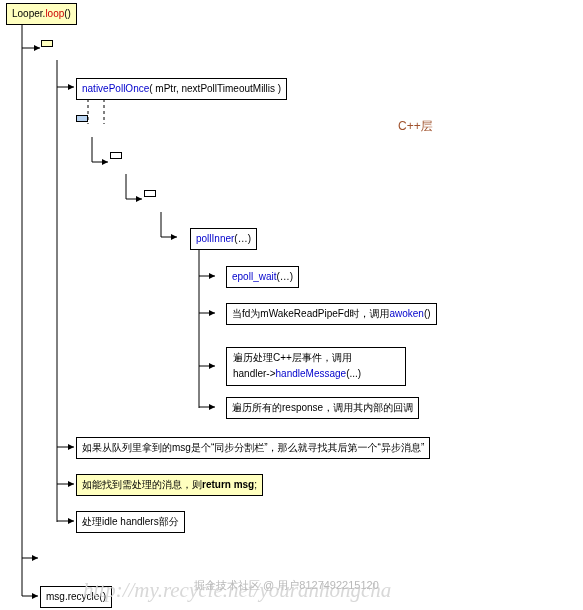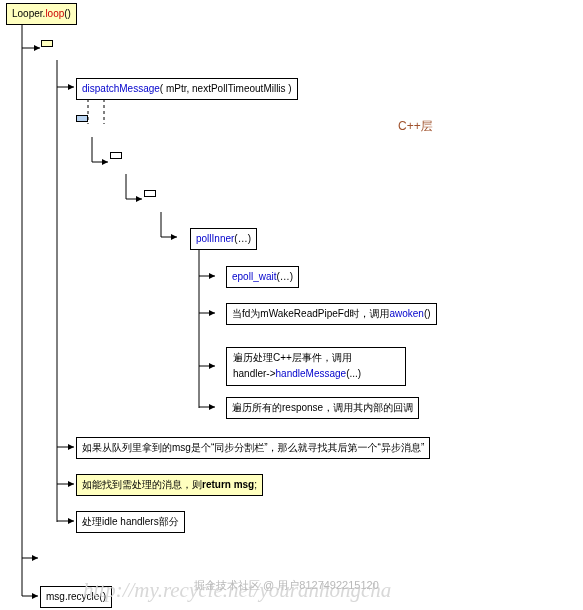"dispatchMessage" span.blue-txt { text: dispatchMessage -> nativePollOnce }
